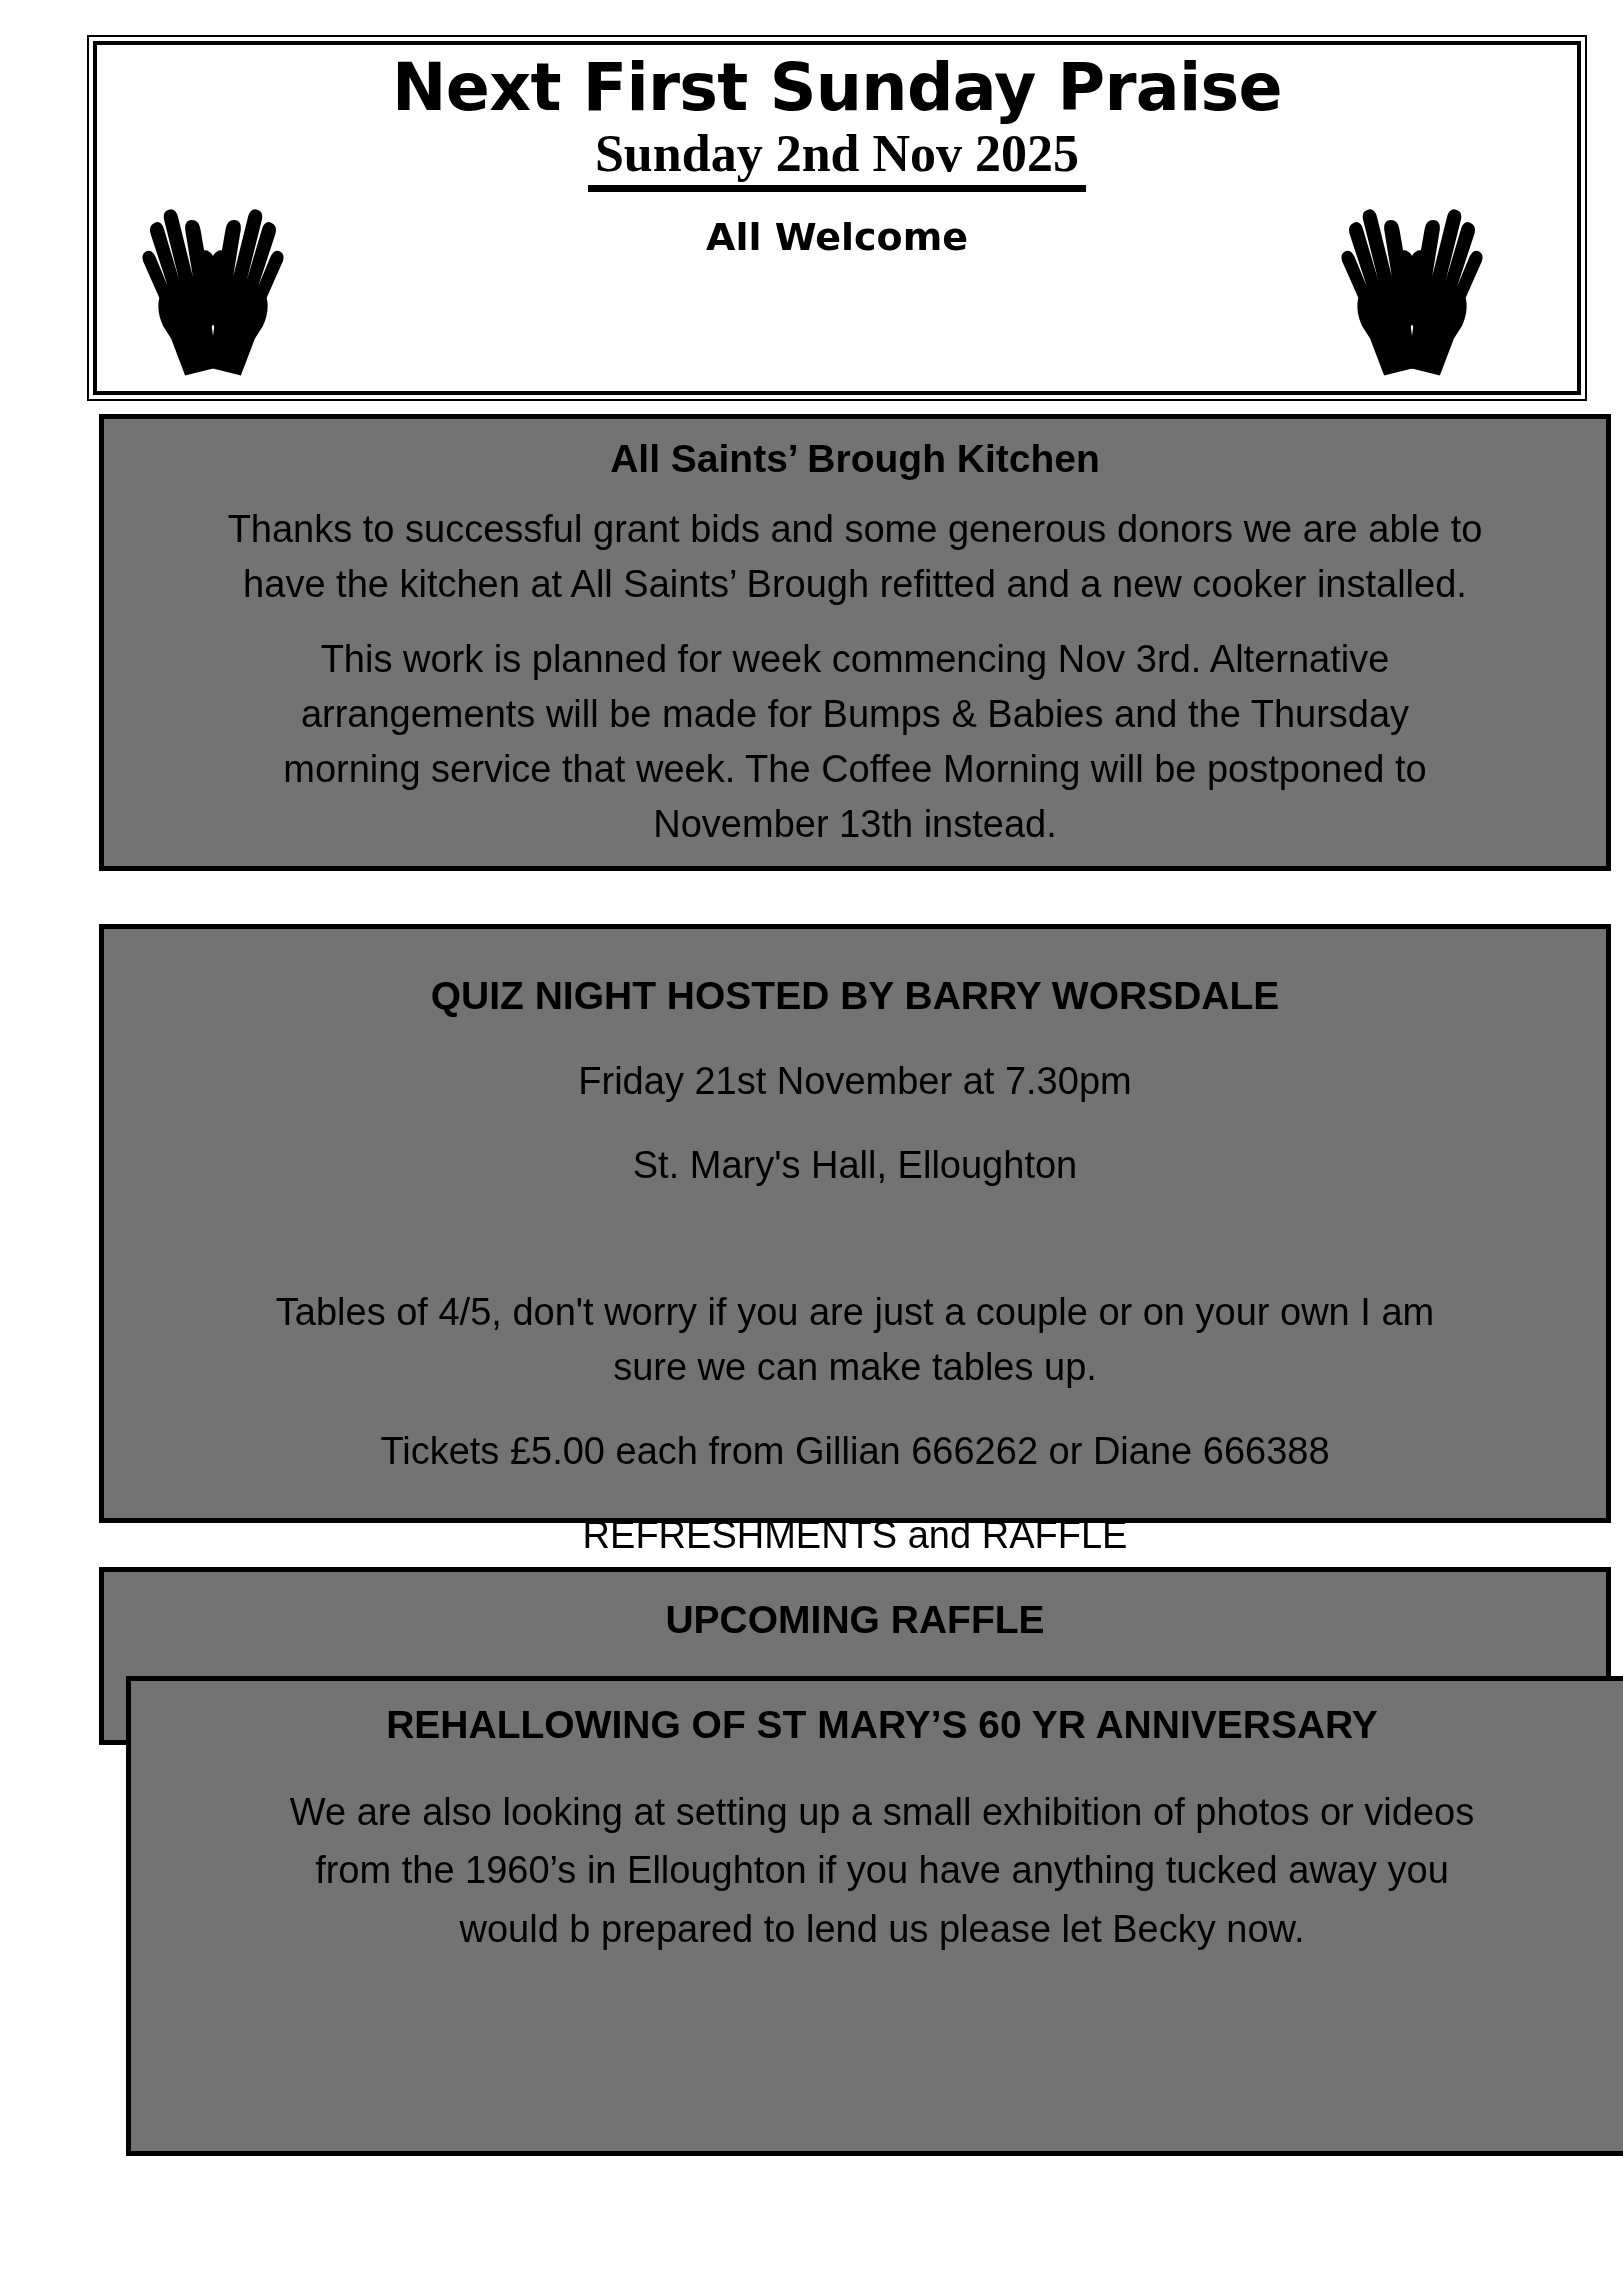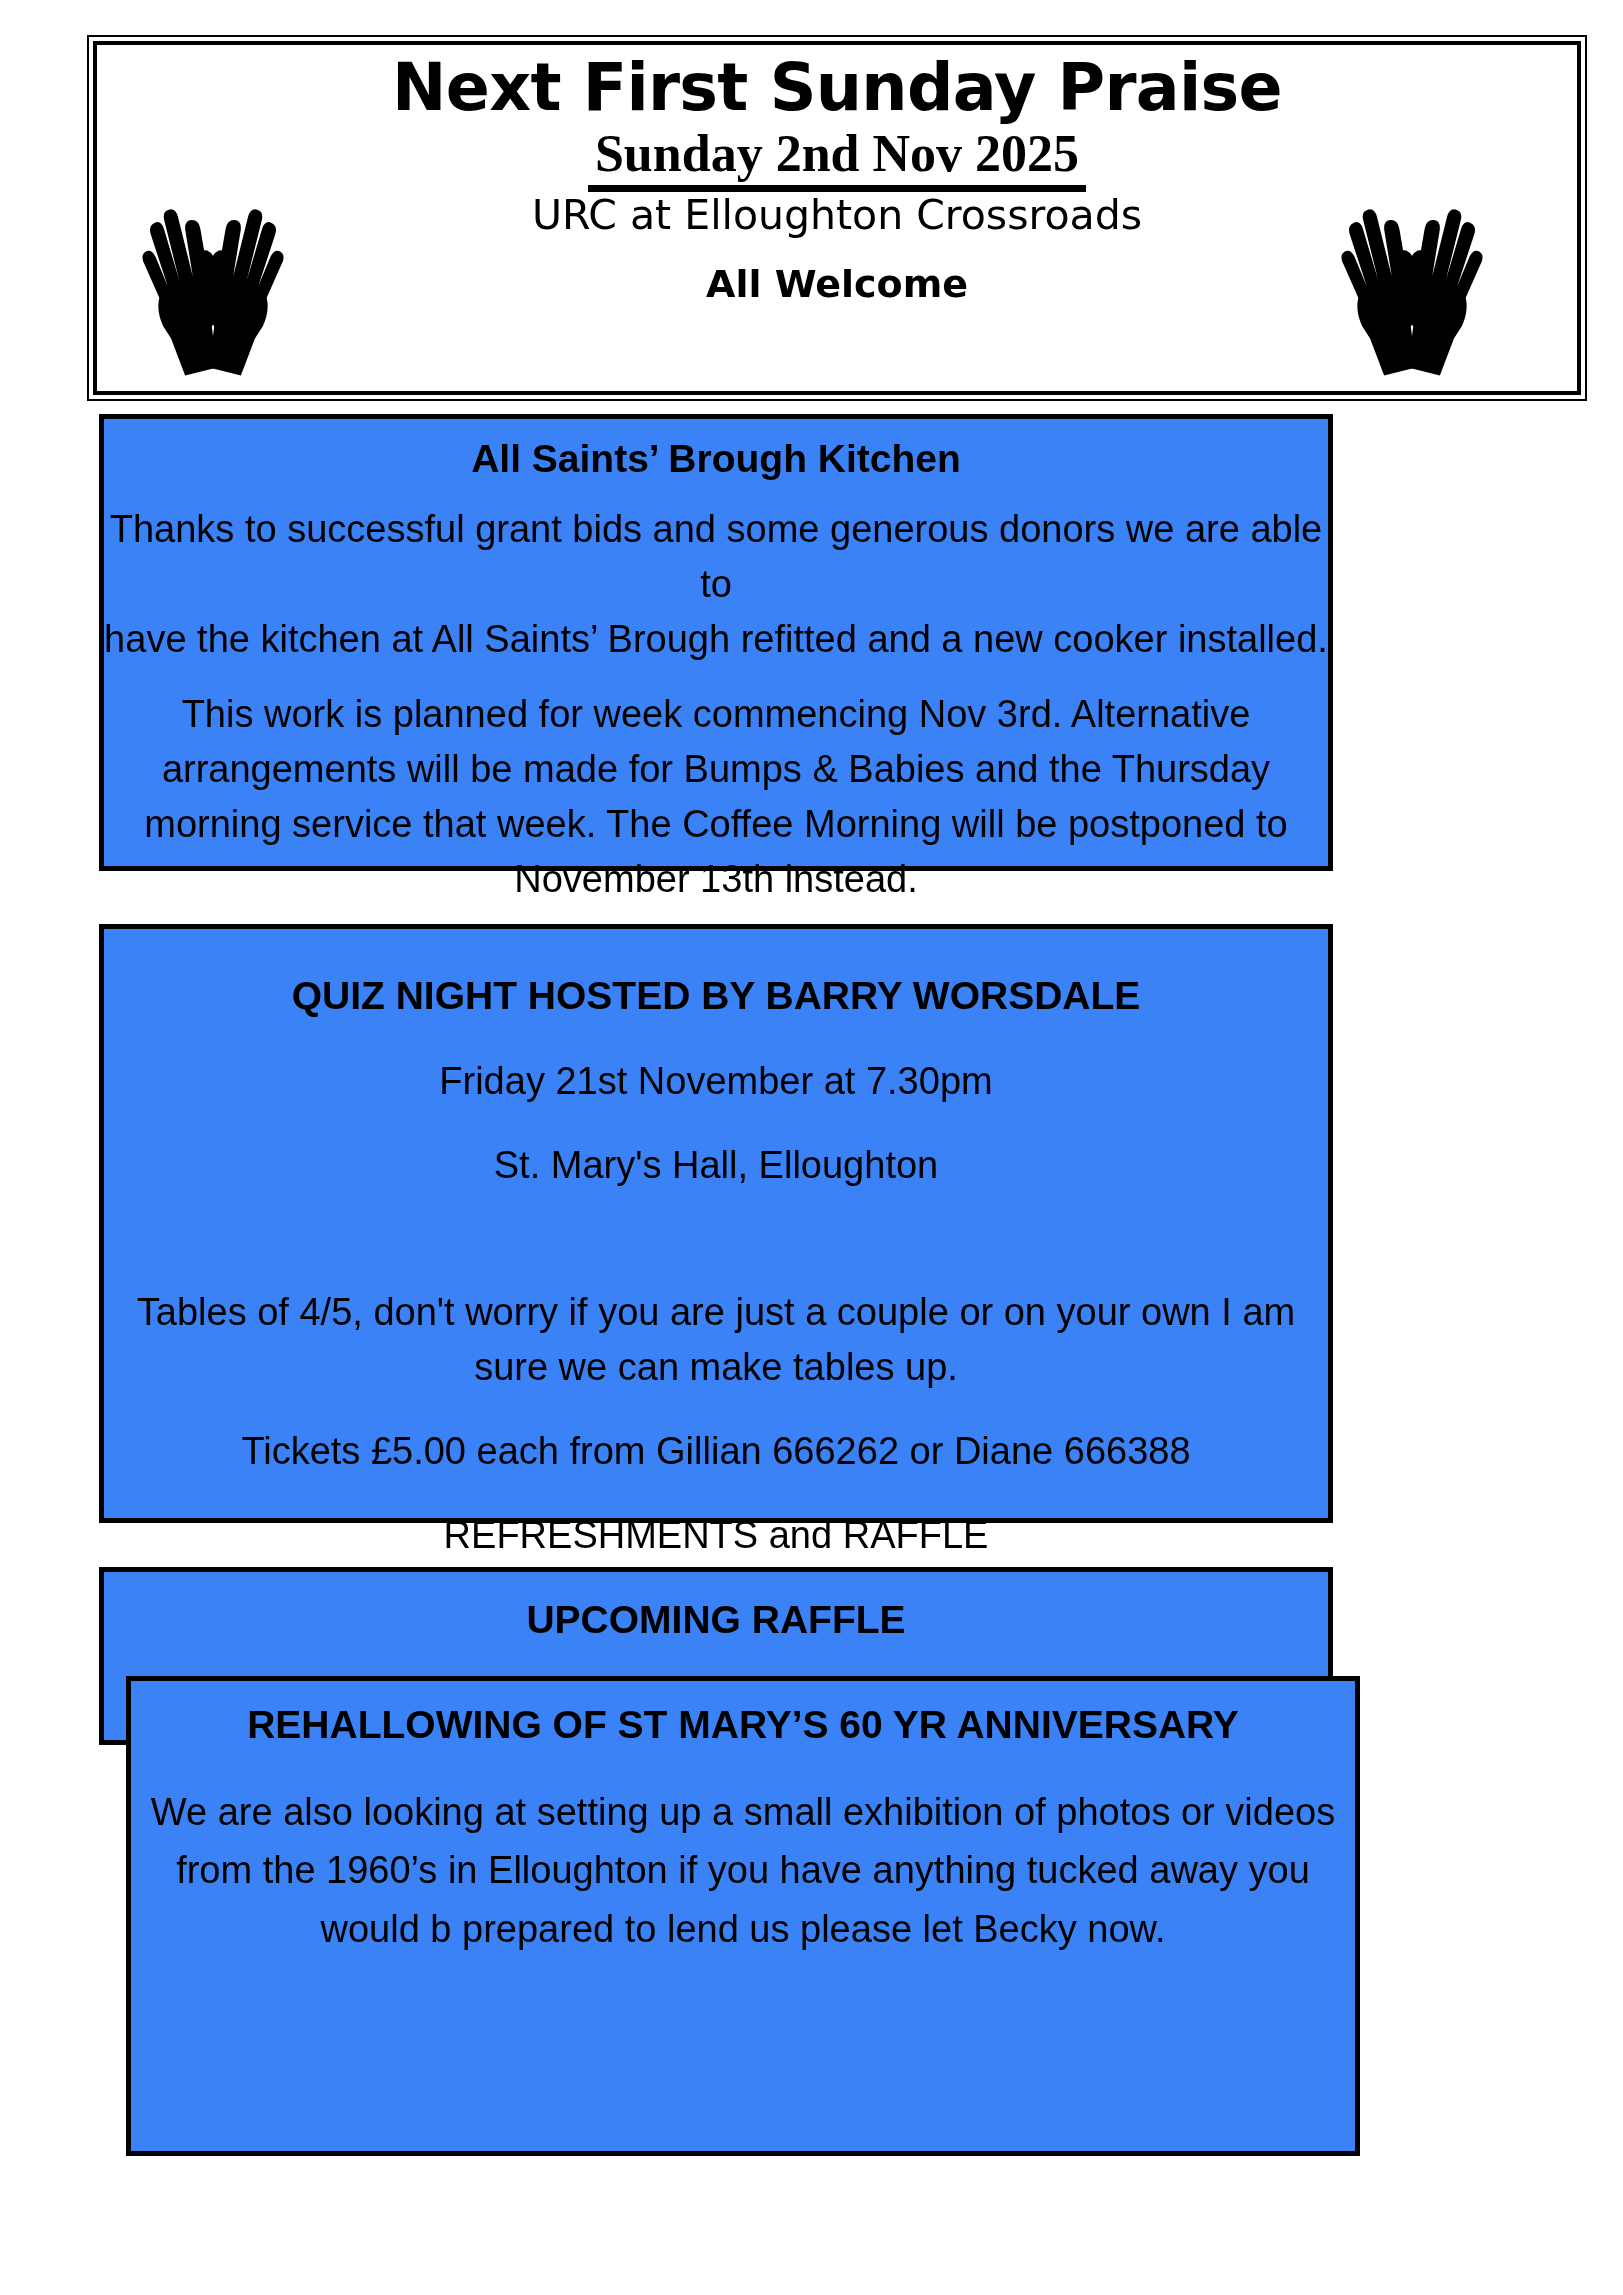"URC at Elloughton Crossroads" div.praise-venue { html: <div>URC at Elloughton Crossroads</div> -> none }
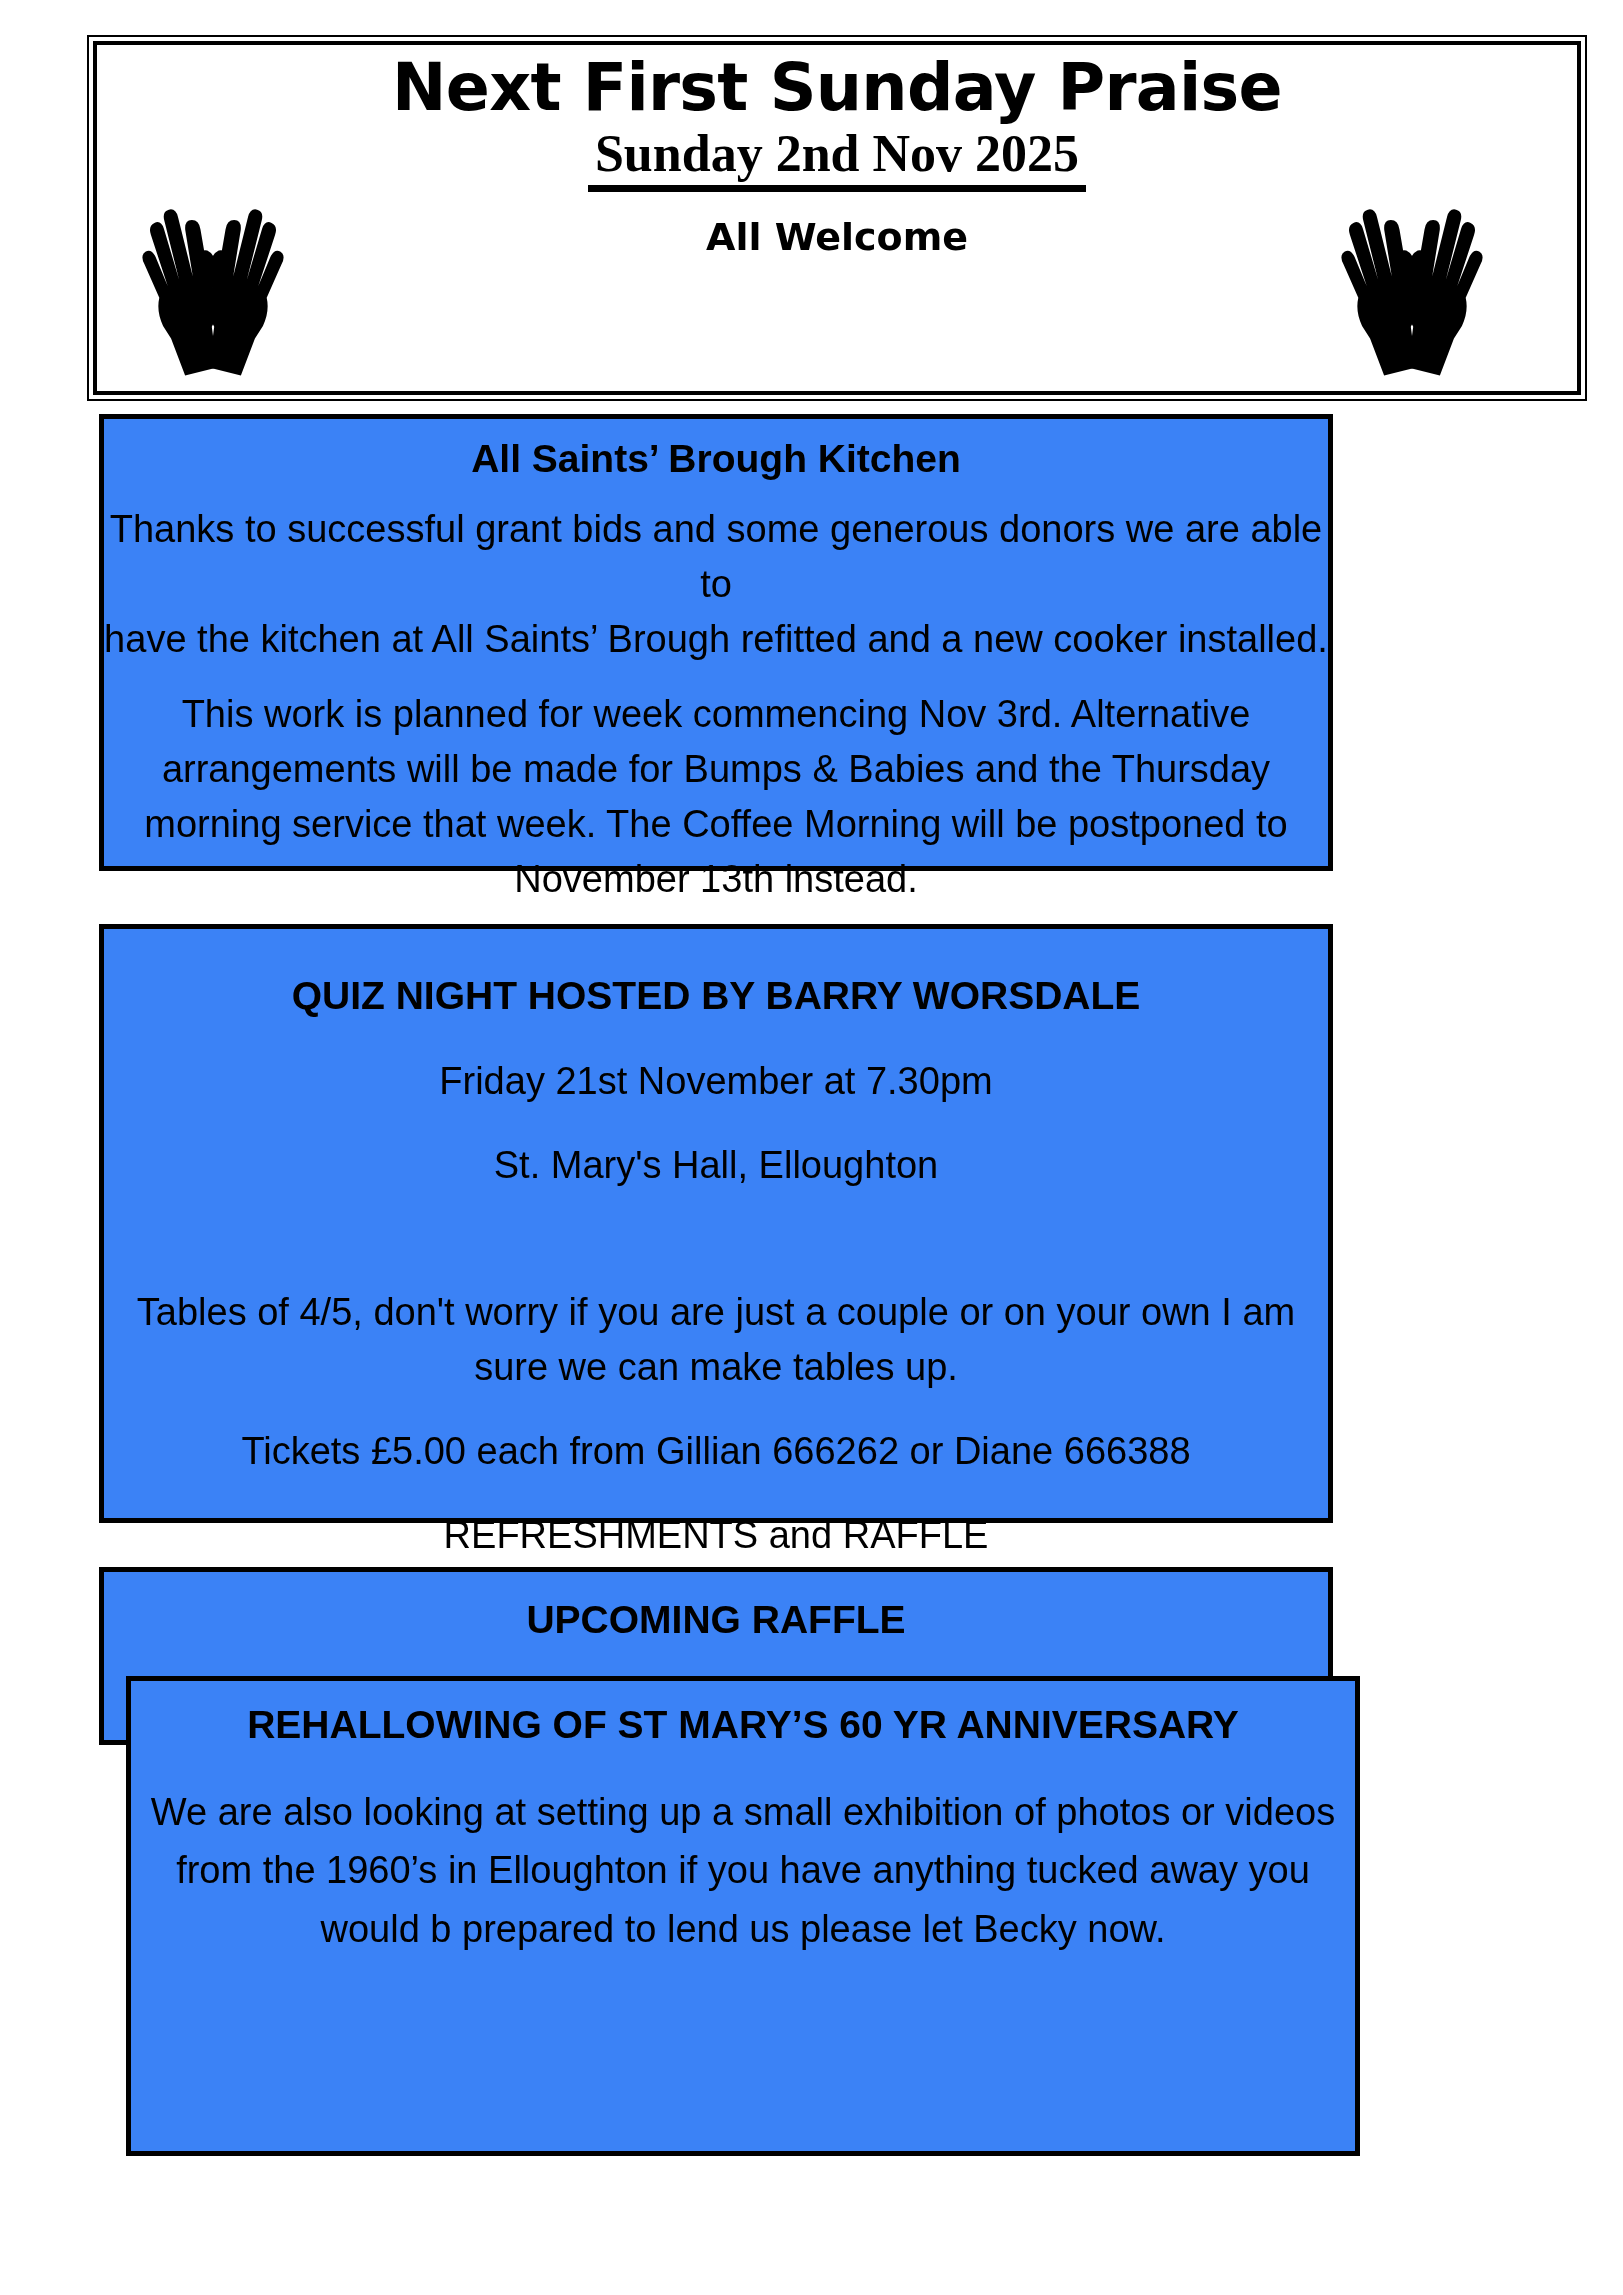"All Saints’ Brough Kitchen" .notice { background: #3b82f6 -> #737373; width: 1234px -> 1512px }
